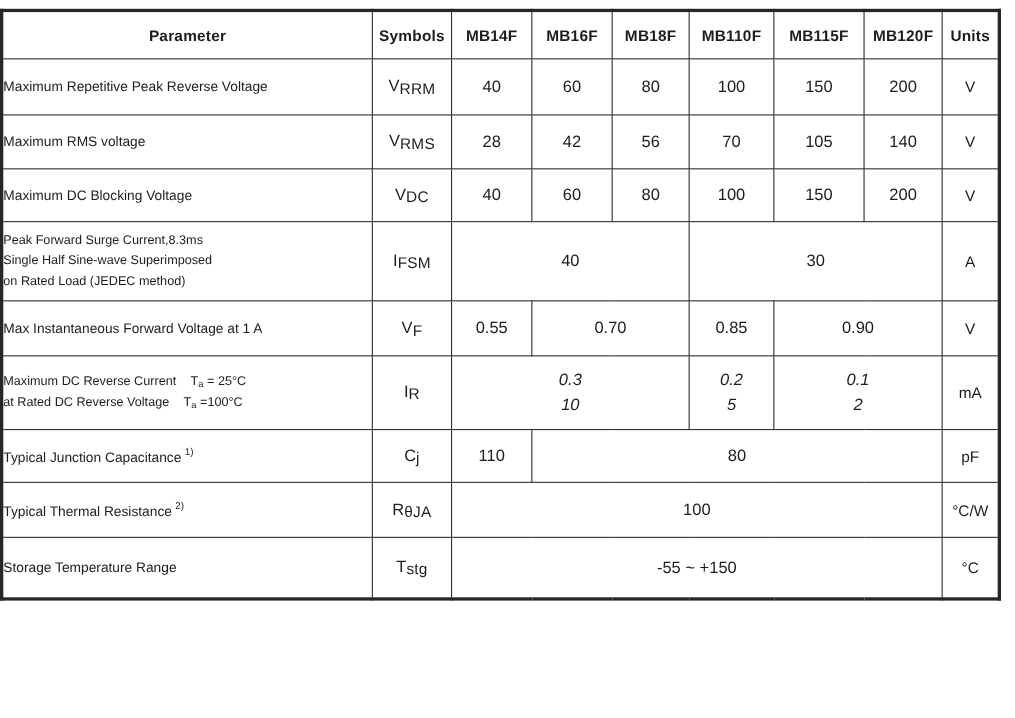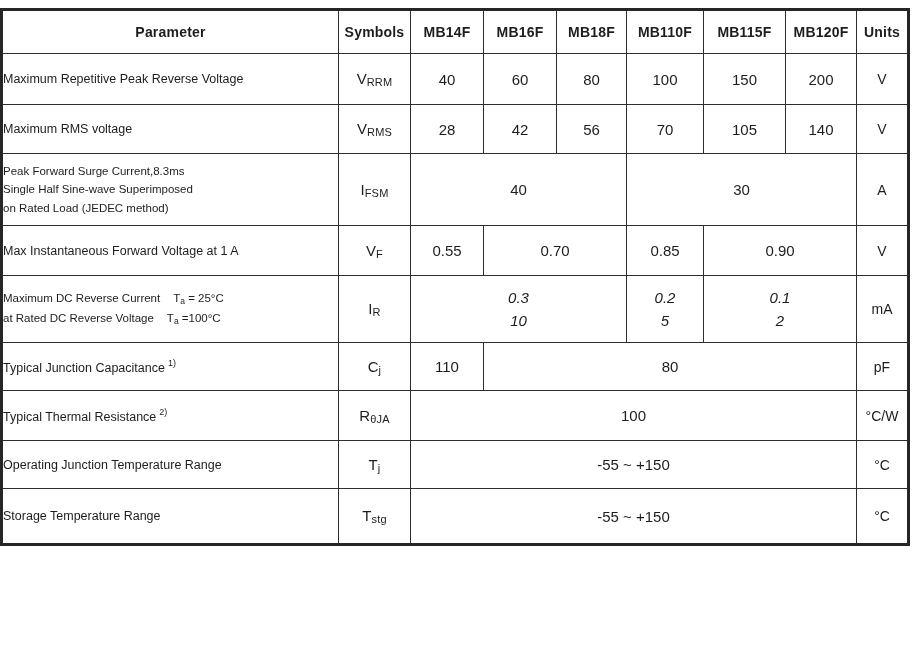"RRM" td.sym sub { font-size: 11px -> 14px }
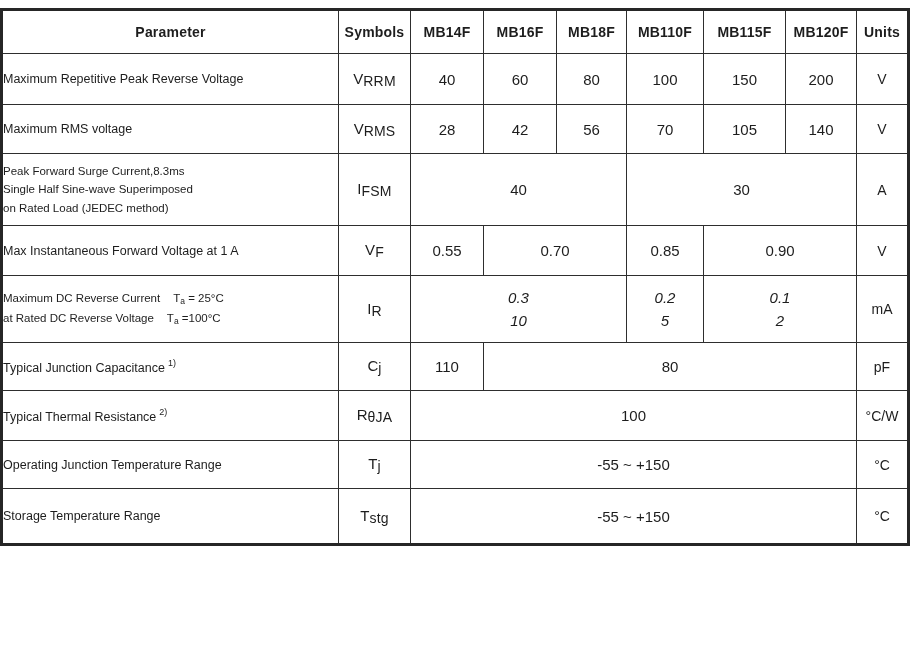"Maximum DC Blocking Voltage" tr.r-vdc { html: none -> <tr> <td>Maximum DC Blocking Voltage</td> <td><span>V</span><sub>DC</sub></td> <td>40</td> <td>60</td> <td>80</td> <td>100</td> <td>150</td> <td>200</td> <td>V</td> </tr> }
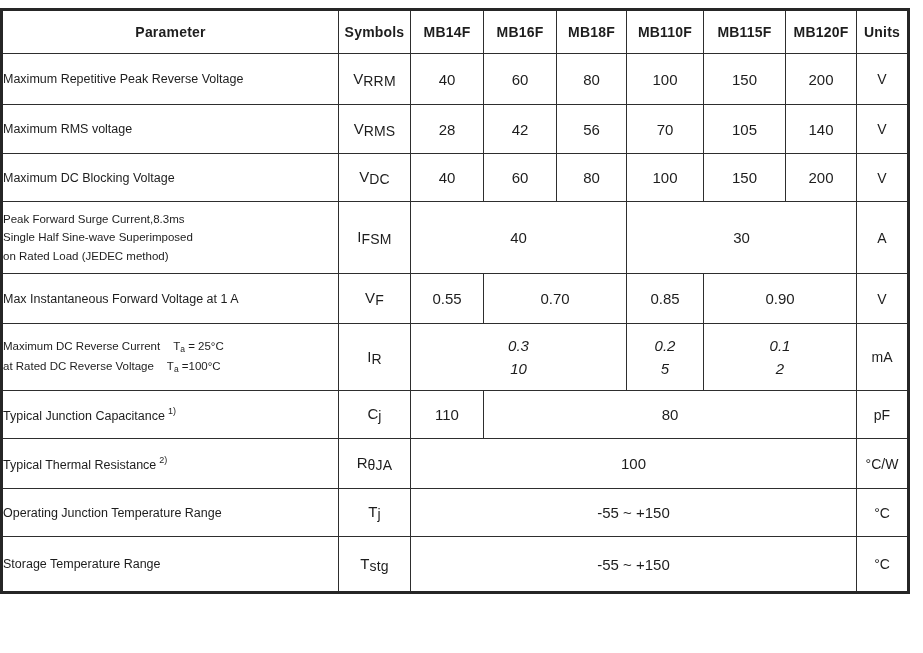"Operating Junction Temperature Range" tr.r-tj { html: <tr> <td>Operating Junction Temperature Range</td> <td><span>T</span><sub>j</sub></td> <td>-55 ~ +150</td> <td>°C</td> </tr> -> none }
